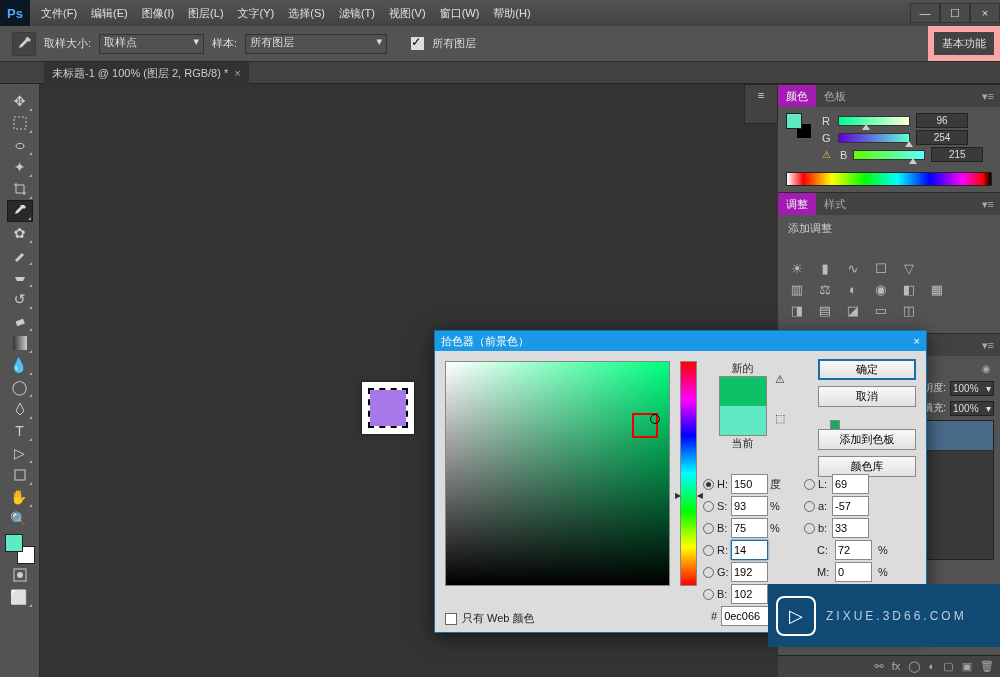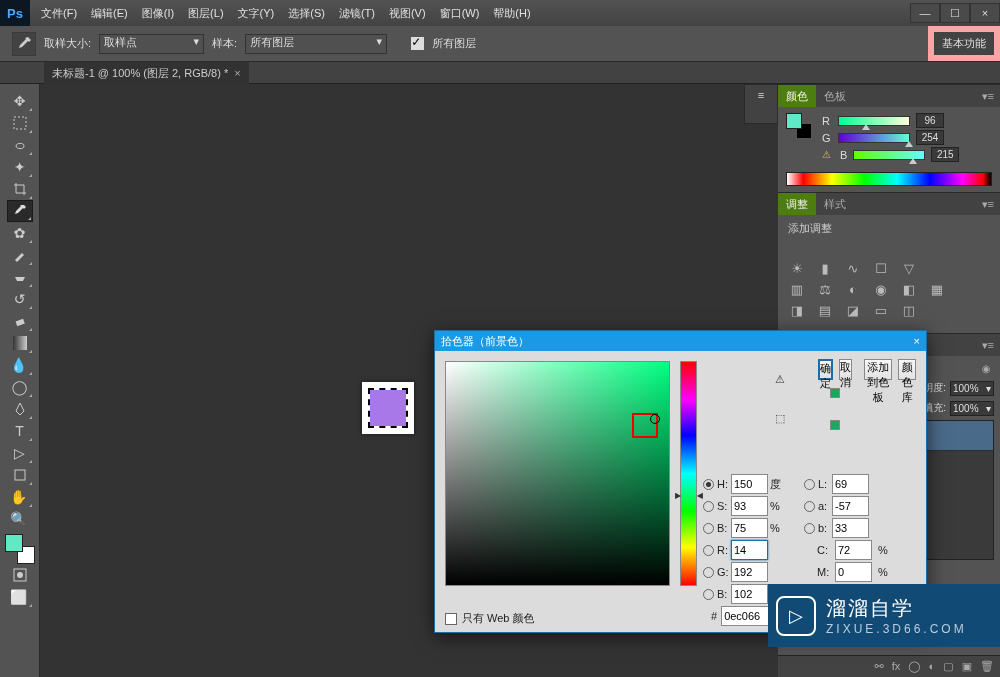"颜色" .ptab.active { background: #4d7c0f -> #a21caf }
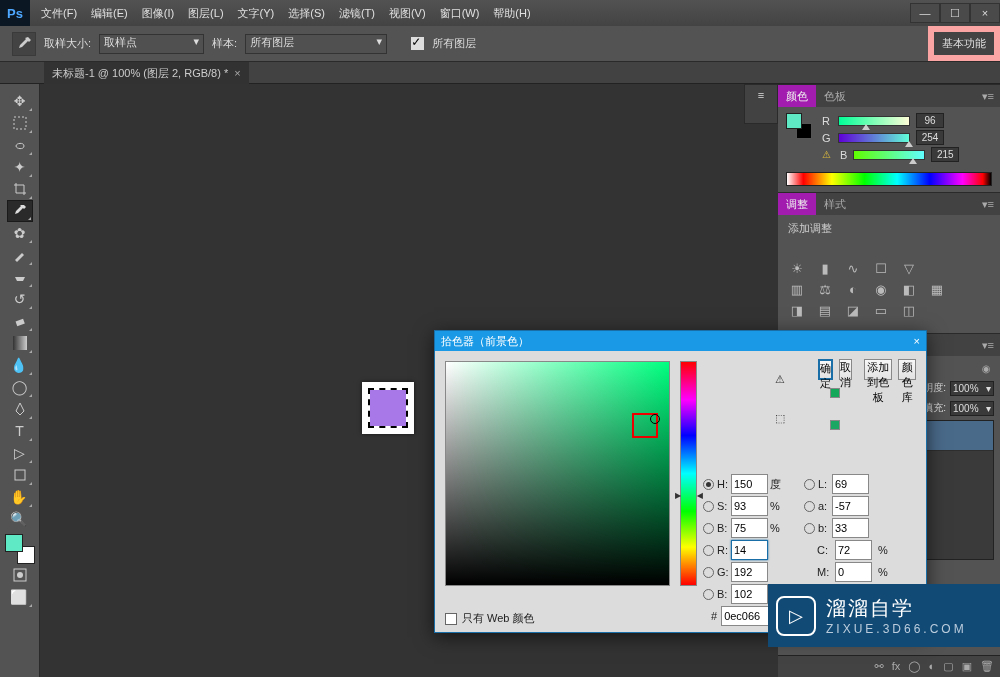"96" .ch-val { width: 28px -> 52px }
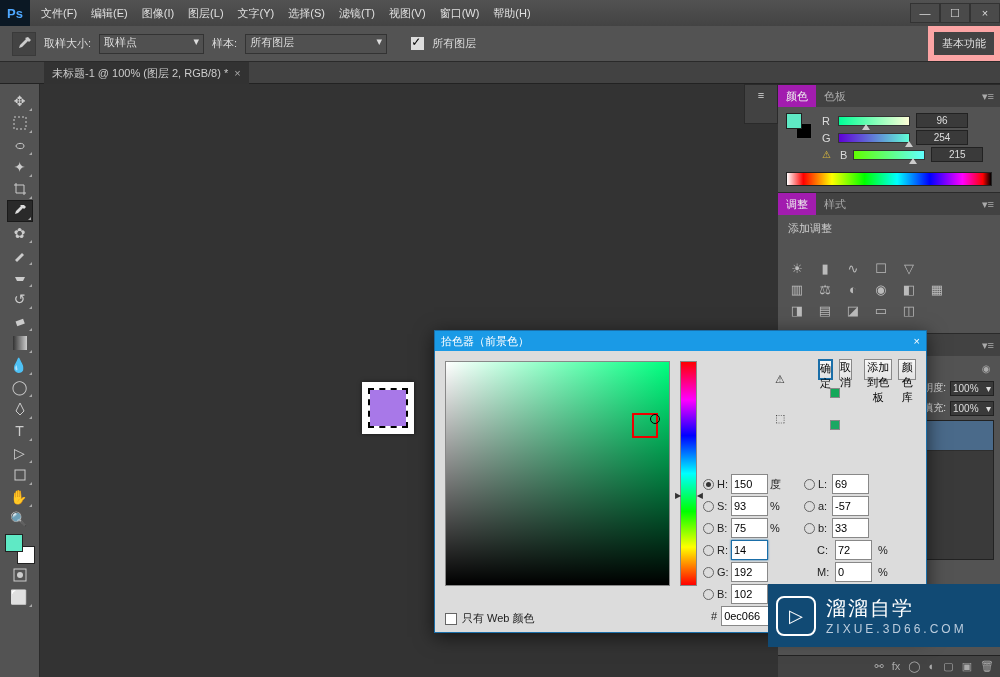"新的" div.newcur { html: none -> <div> <div>新的</div> <div> <div></div> <div></div> </div> <div>当前</div> </div> }
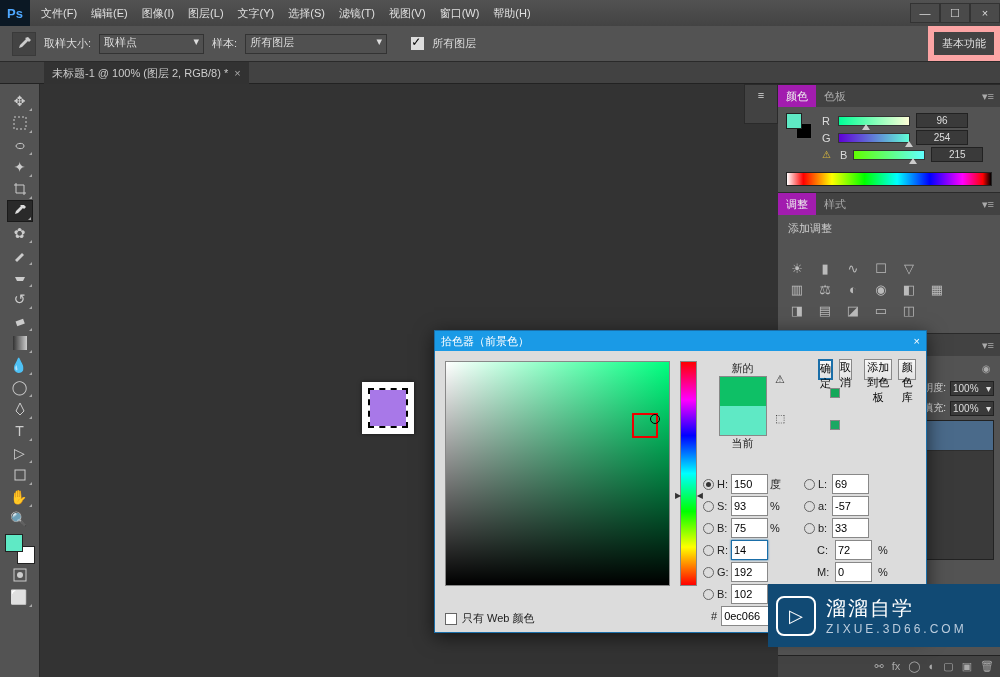"确定" .picker-btns { flex-direction: row -> column }
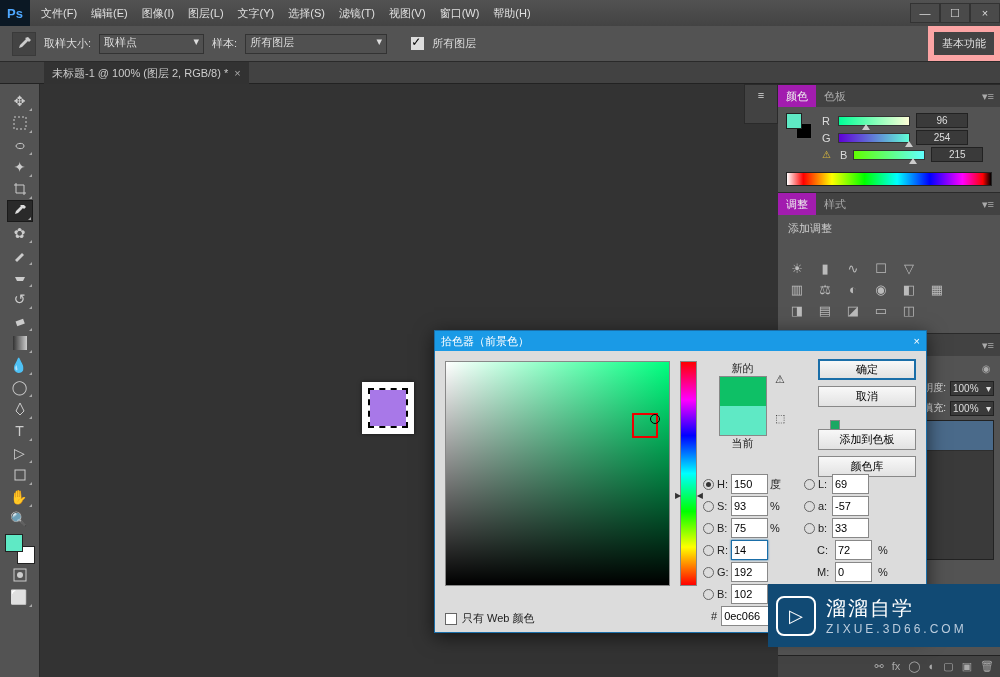"溜溜自学" div.wm-text { html: <div>溜溜自学</div> -> none }
